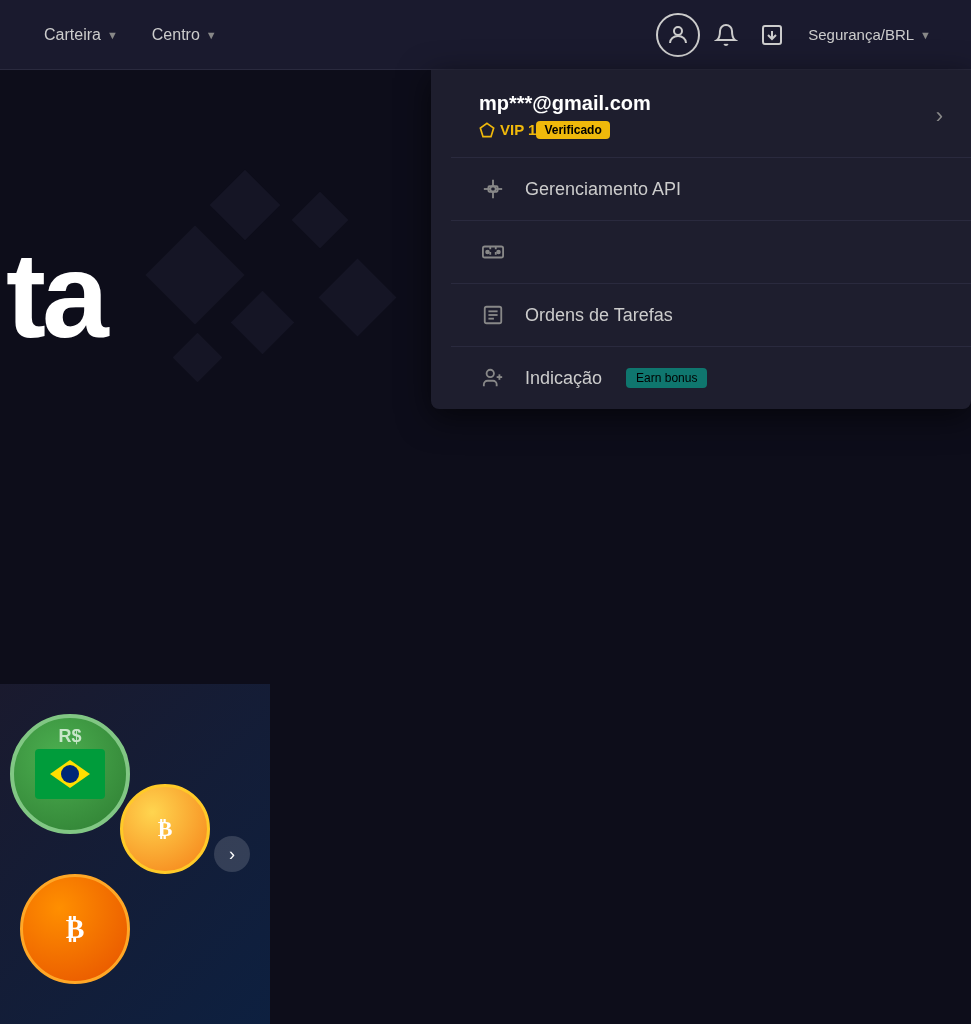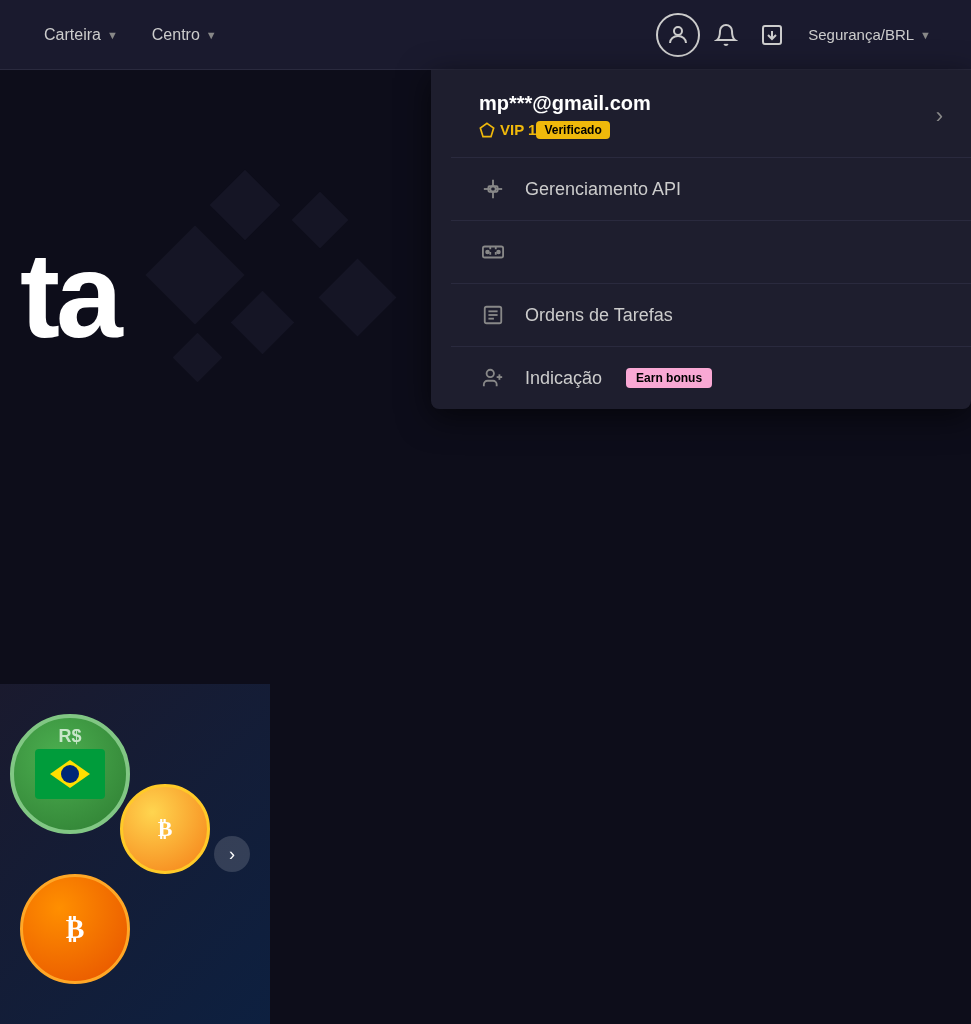"ta" .bg-text { padding-left: 20px -> 6px }
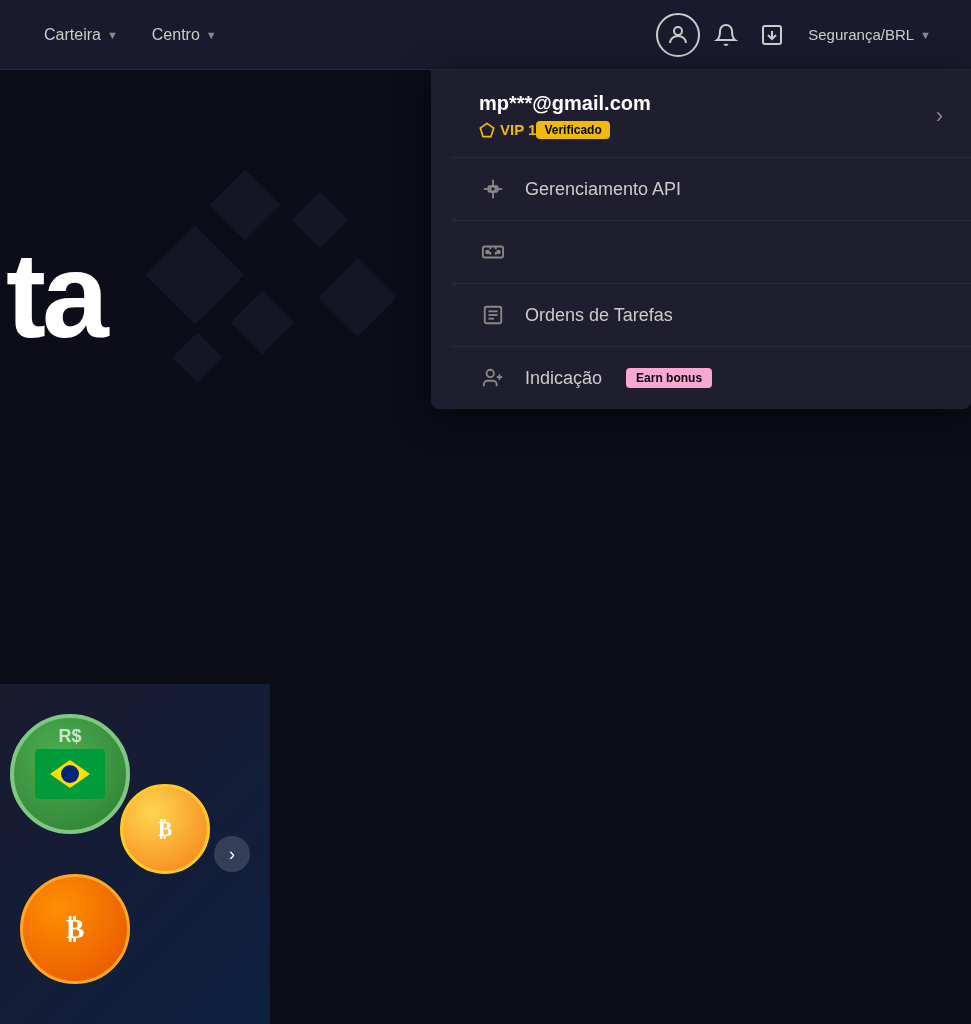"Earn bonus" .earn-bonus-badge { background: #f9a8d4 -> #0f766e; font-weight: 700 -> 400 }
